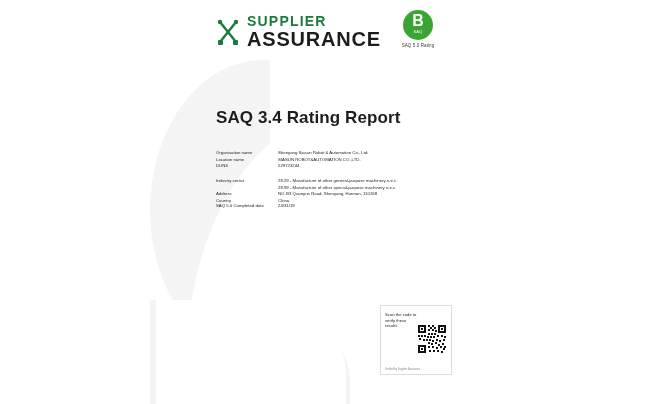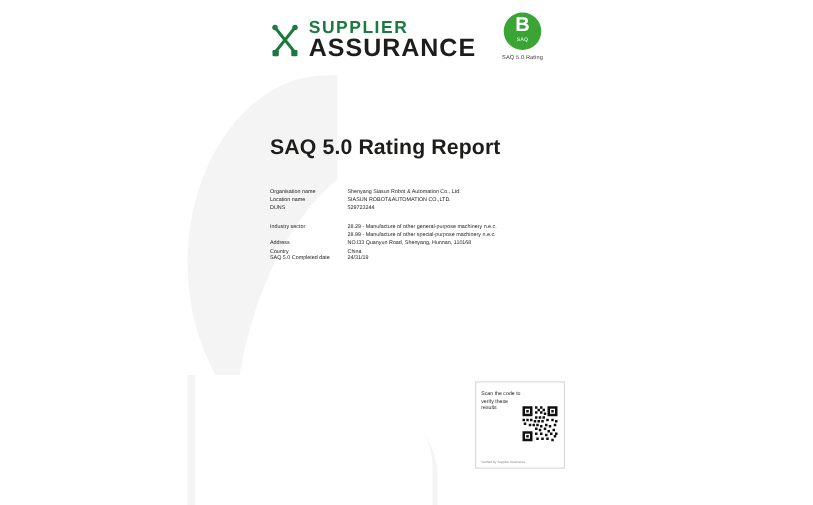"SAQ 5.0 Rating Report" div.doc-title { text: 5.0 -> 3.4 }
